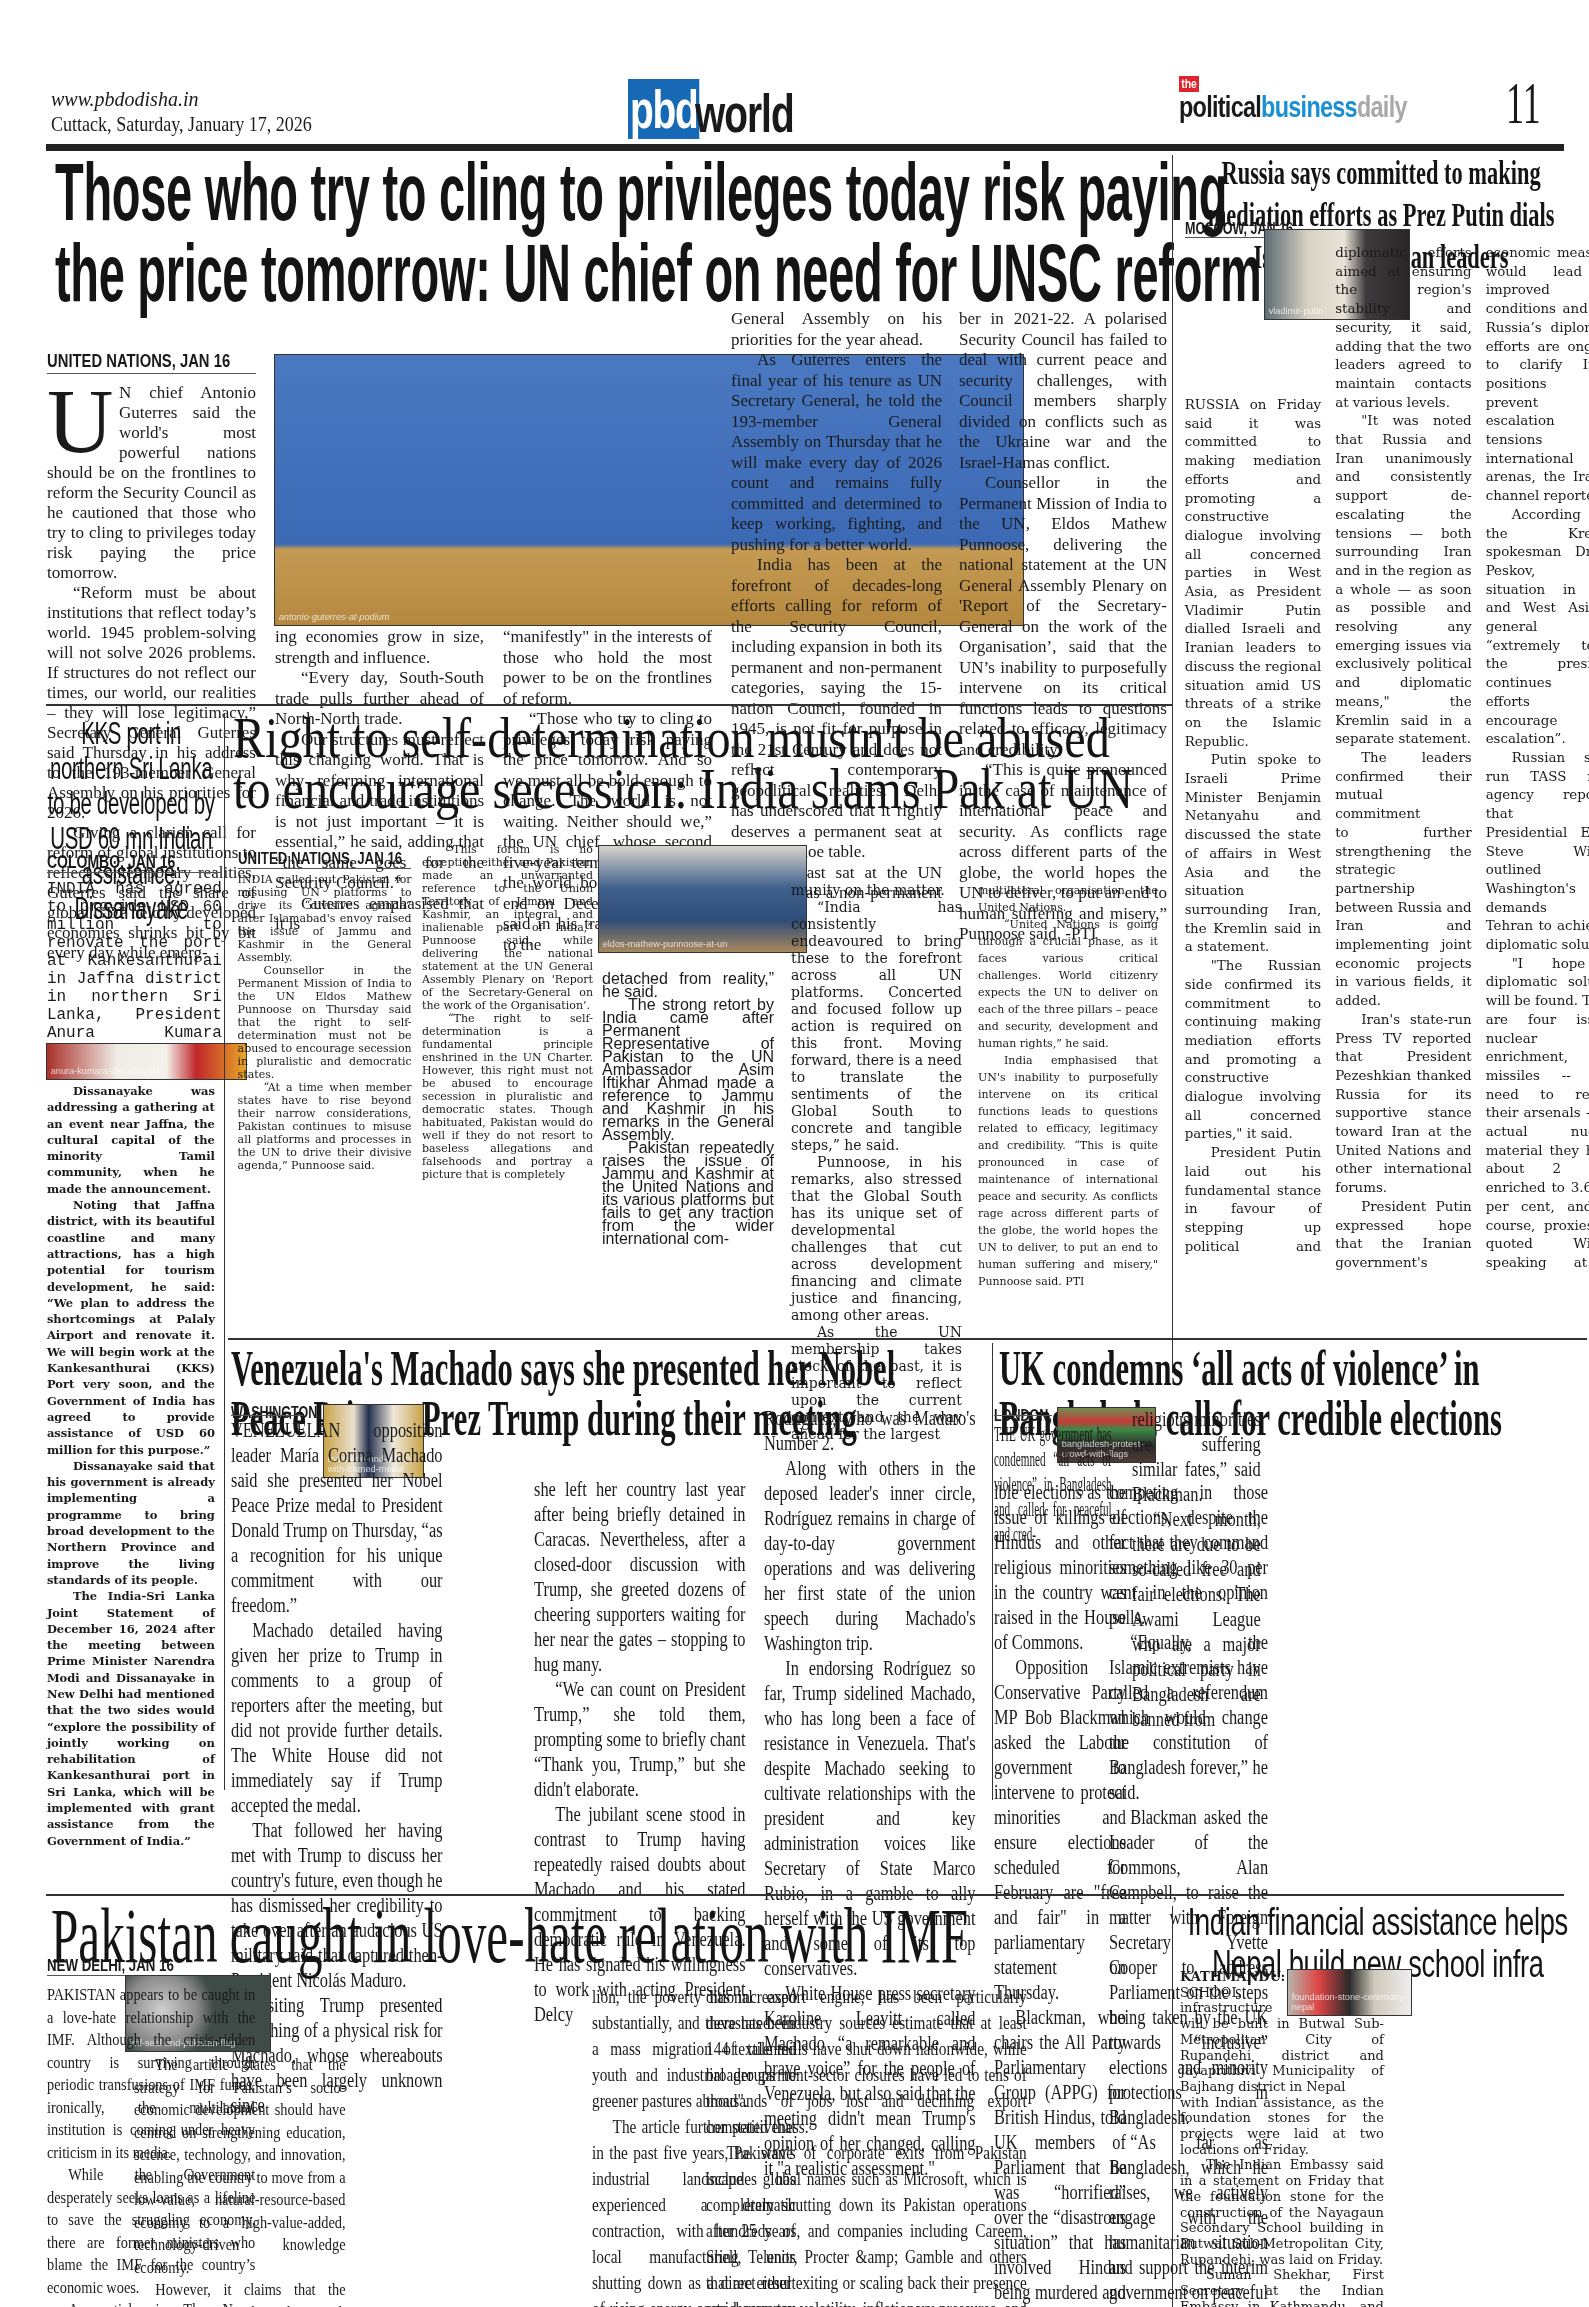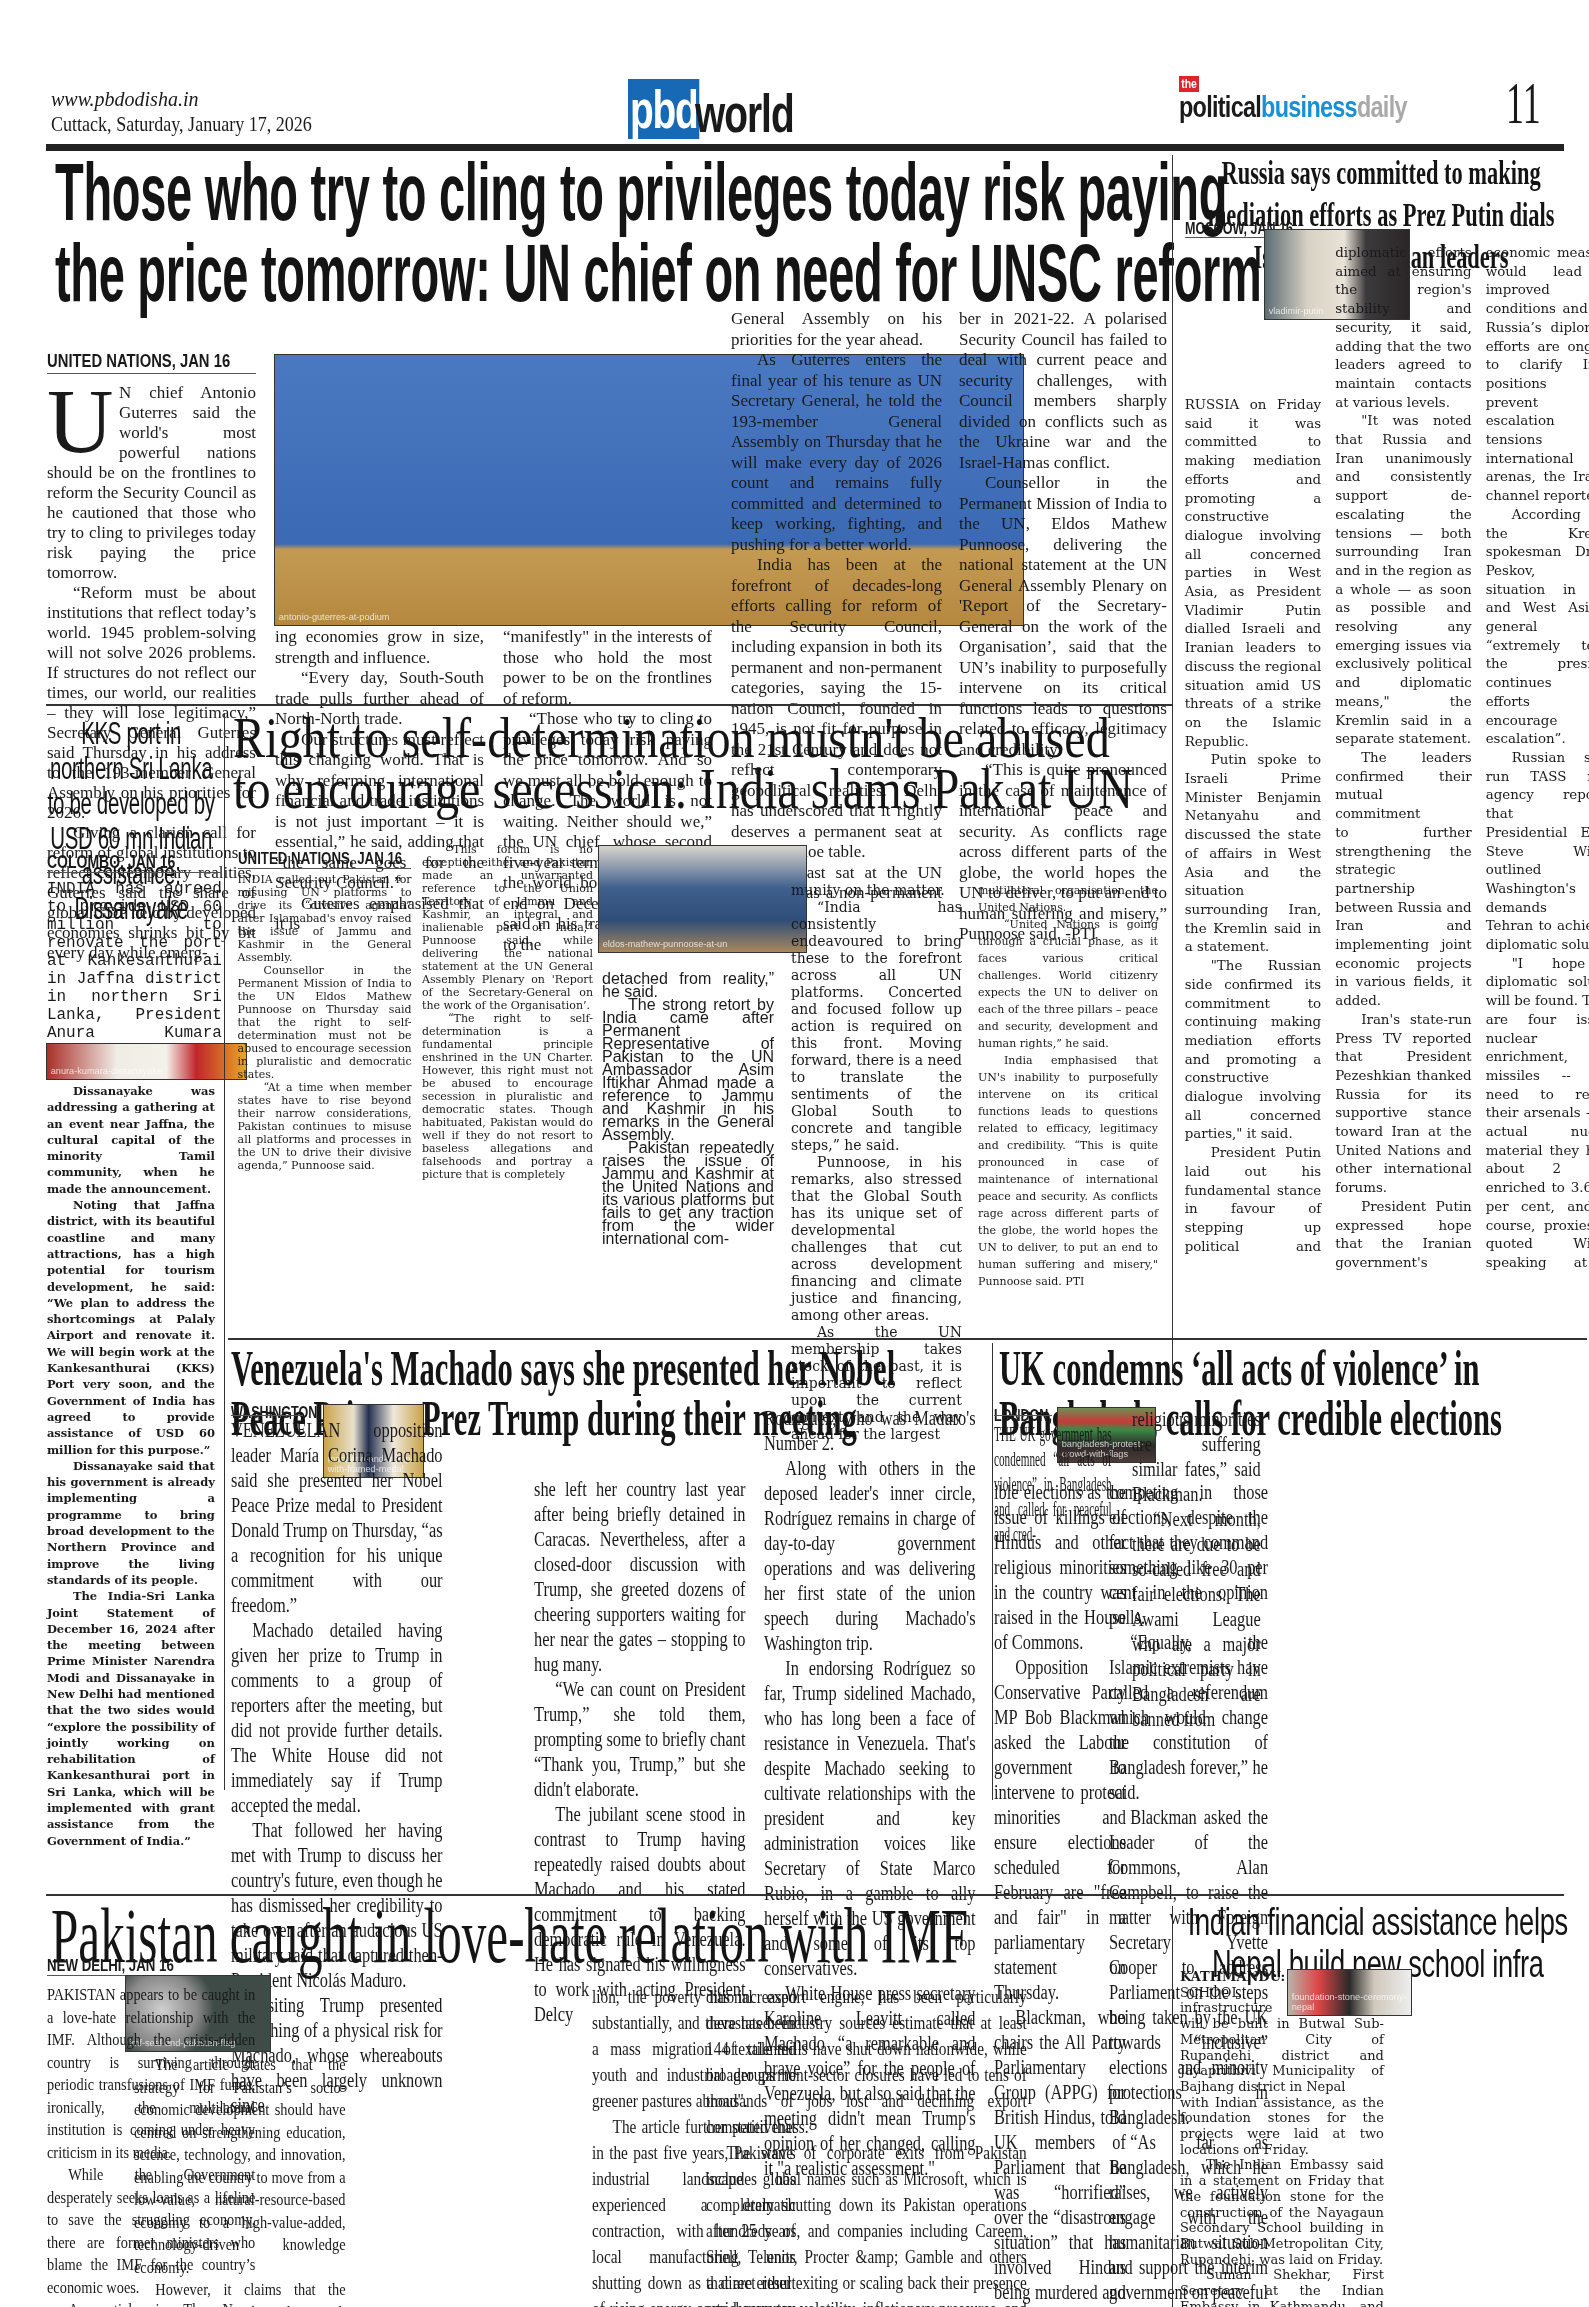"antonio-guterres-at-podium" div.abs { font-style: none -> italic }
